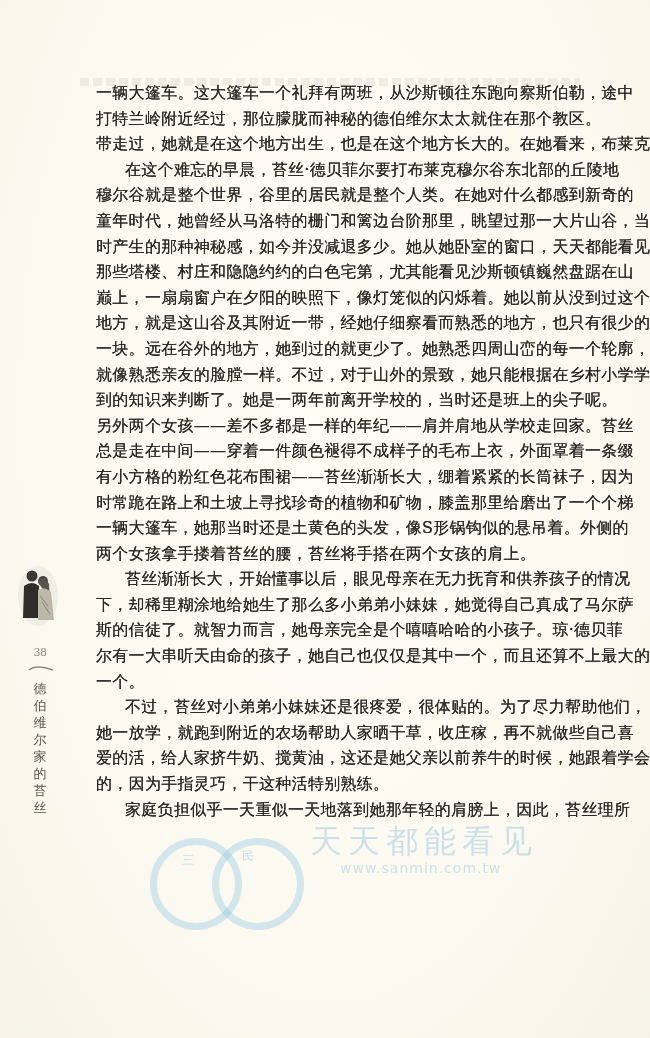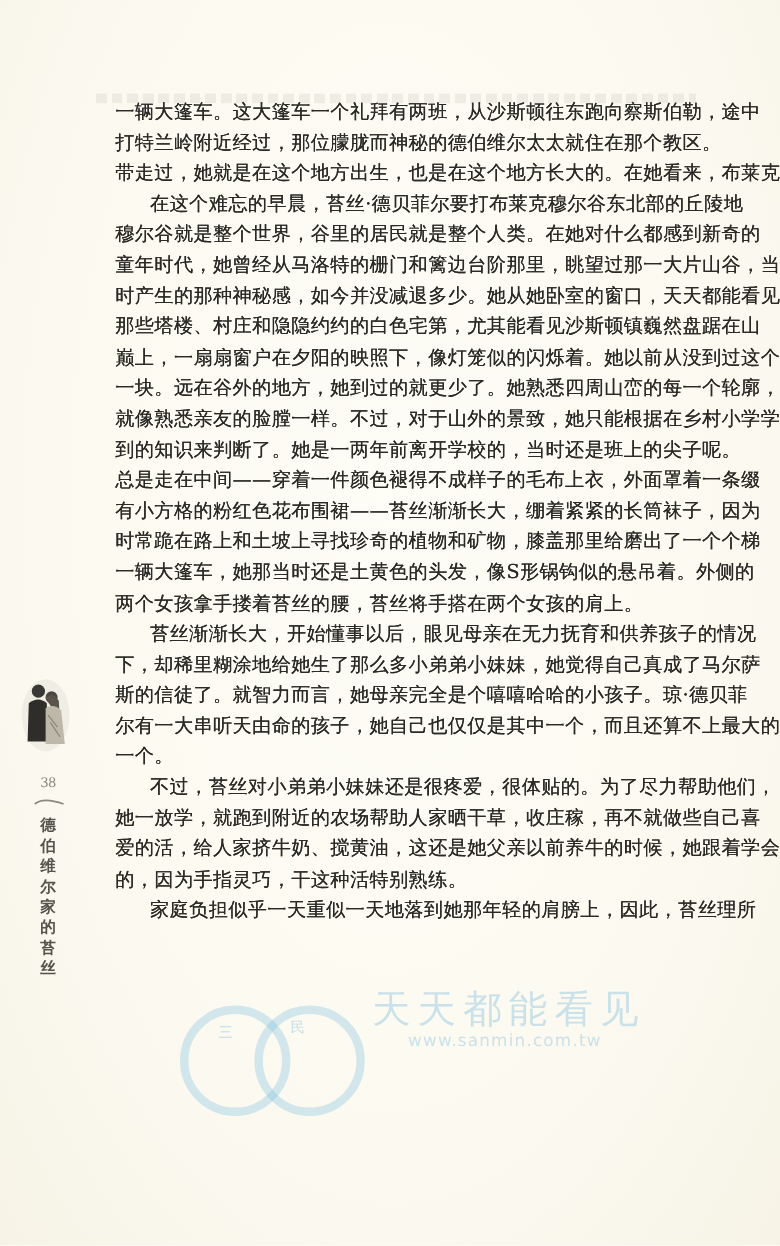"地方，就是这山谷及其附近一带，经她仔细察看而熟悉的地方，也只有很少的" div.line { html: none -> <div>地方，就是这山谷及其附近一带，经她仔细察看而熟悉的地方，也只有很少的</div> }
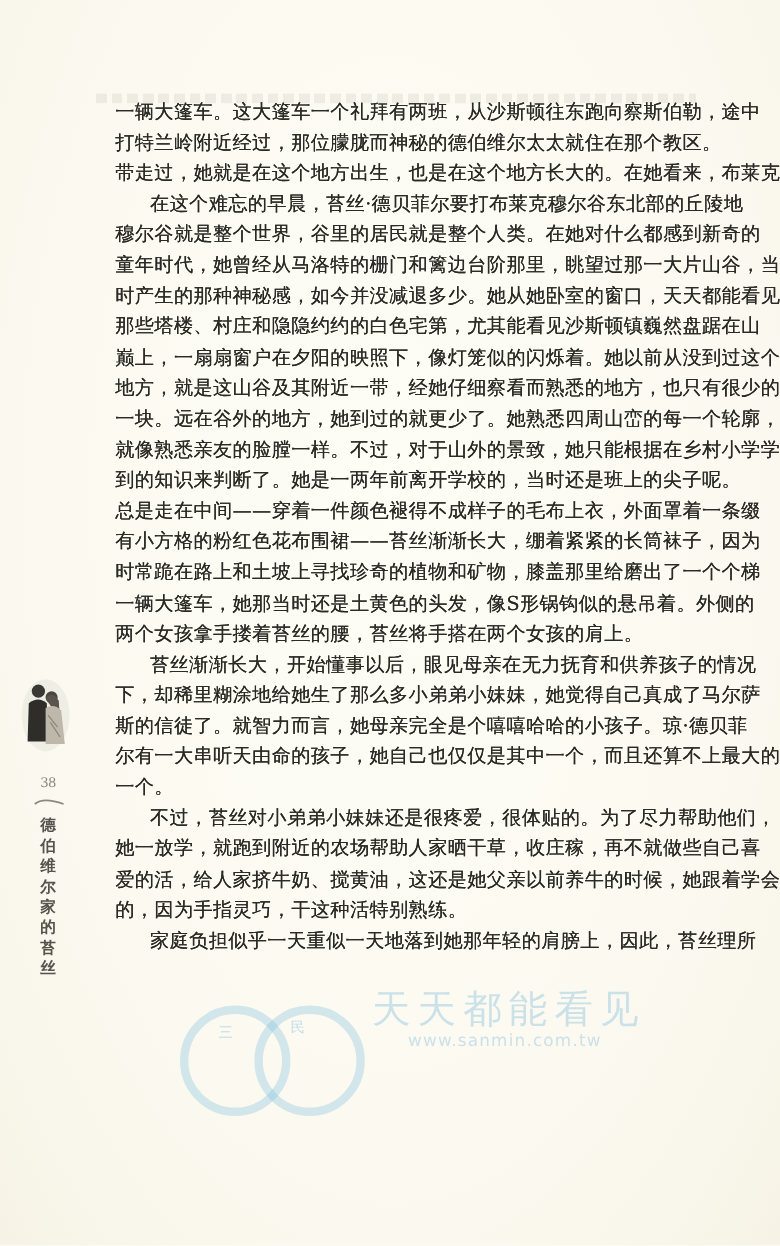"另外两个女孩——差不多都是一样的年纪——肩并肩地从学校走回家。苔丝" div.line { html: none -> <div>另外两个女孩——差不多都是一样的年纪——肩并肩地从学校走回家。苔丝</div> }
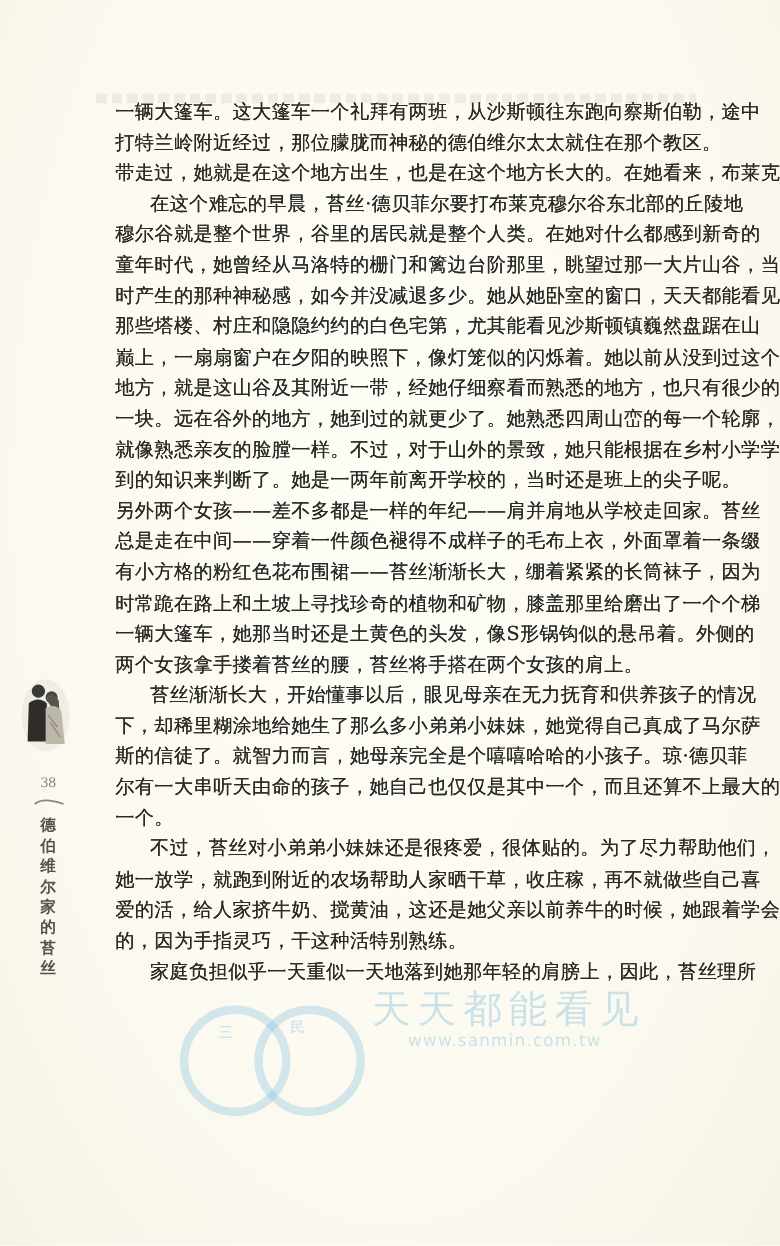"德伯维尔家的苔丝" .running-title { font-weight: bold -> normal }
